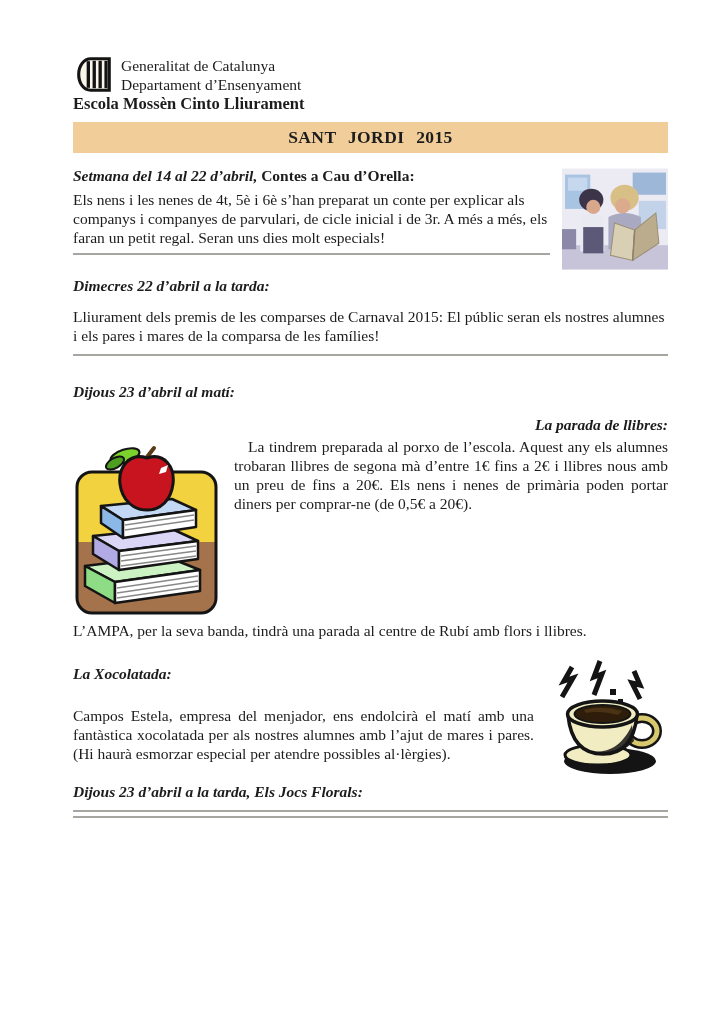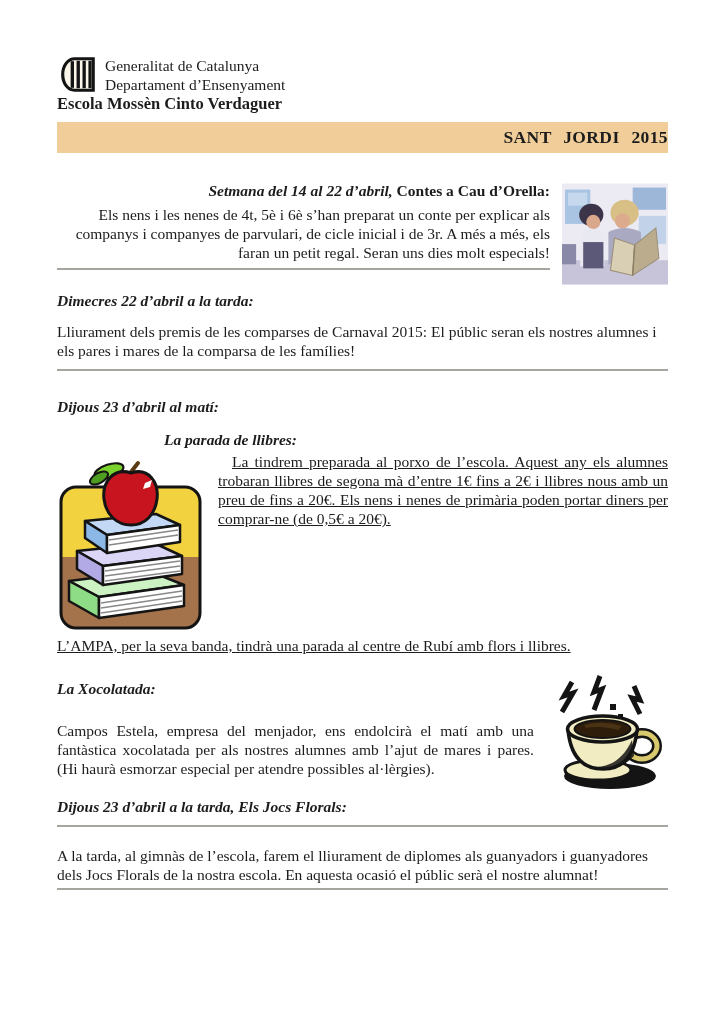"Generalitat de Catalunya" .content { left: 57px -> 73px }
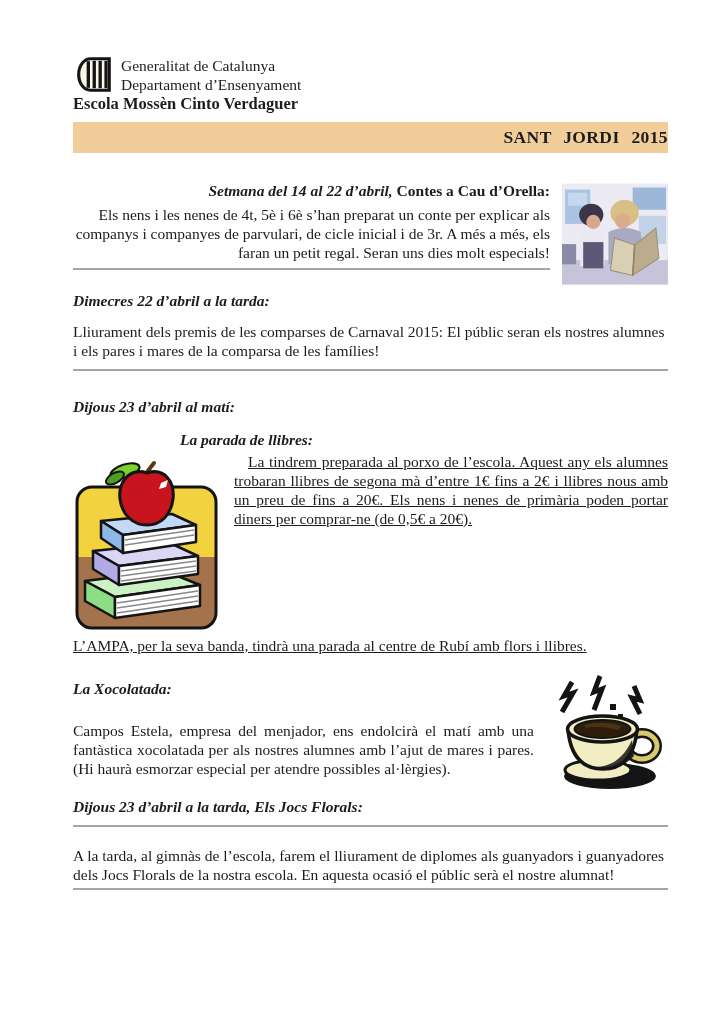"Escola Mossèn Cinto Verdaguer" div.school-name { text: Verdaguer -> Lliurament }
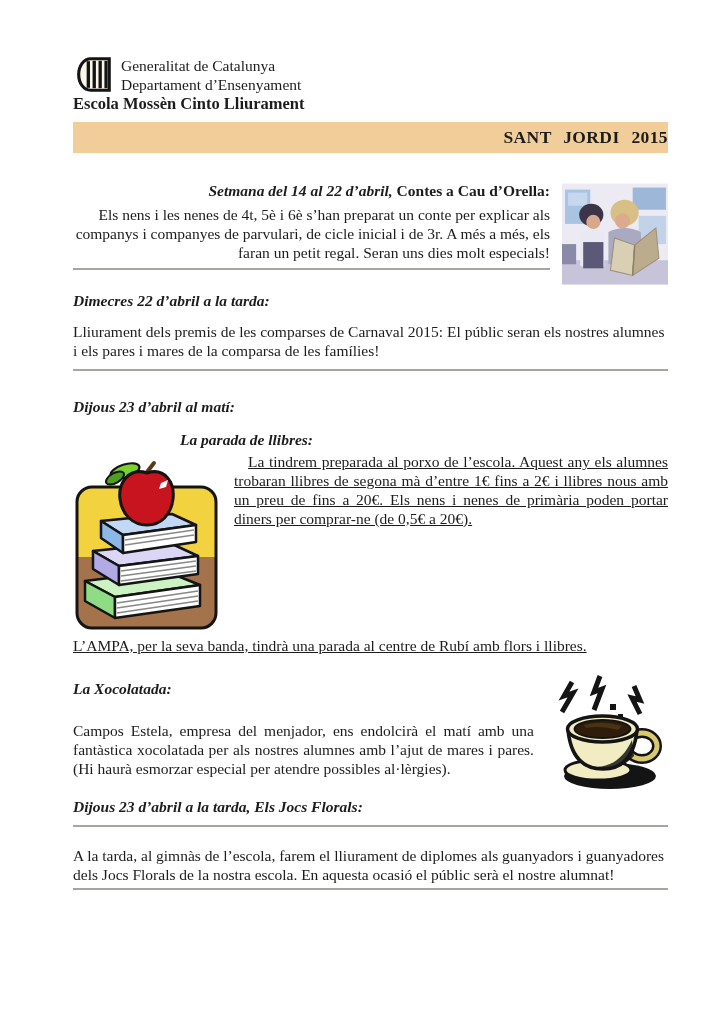"SANT JORDI 2015" .banner { justify-content: flex-end -> center }
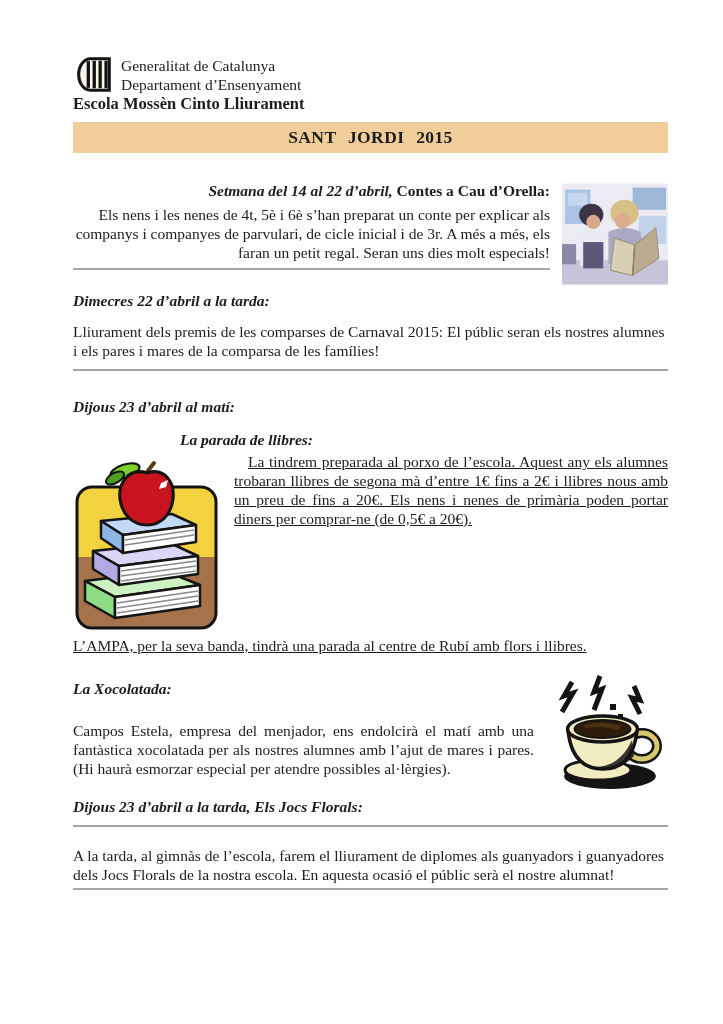"Setmana del 14 al 22" .sec-contes { margin-top: 27px -> 12px; text-align: right -> none }
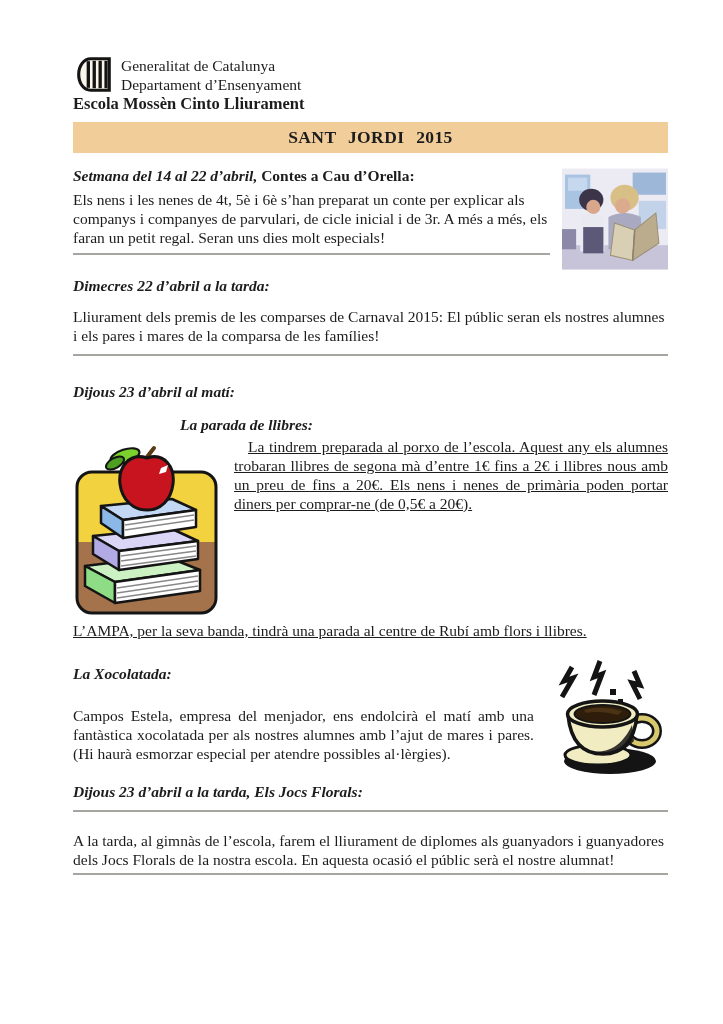"La parada de llibres:" .sub-heading { text-align: none -> right }
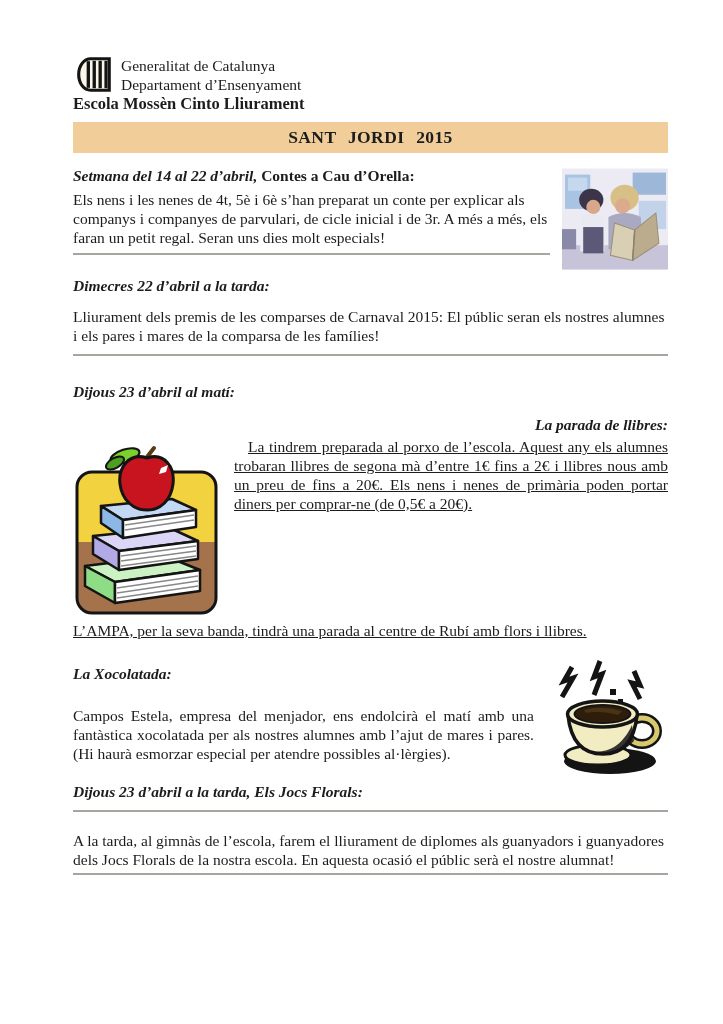"La tindrem preparada al porxo" .parada-flow { text-decoration: underline -> none }
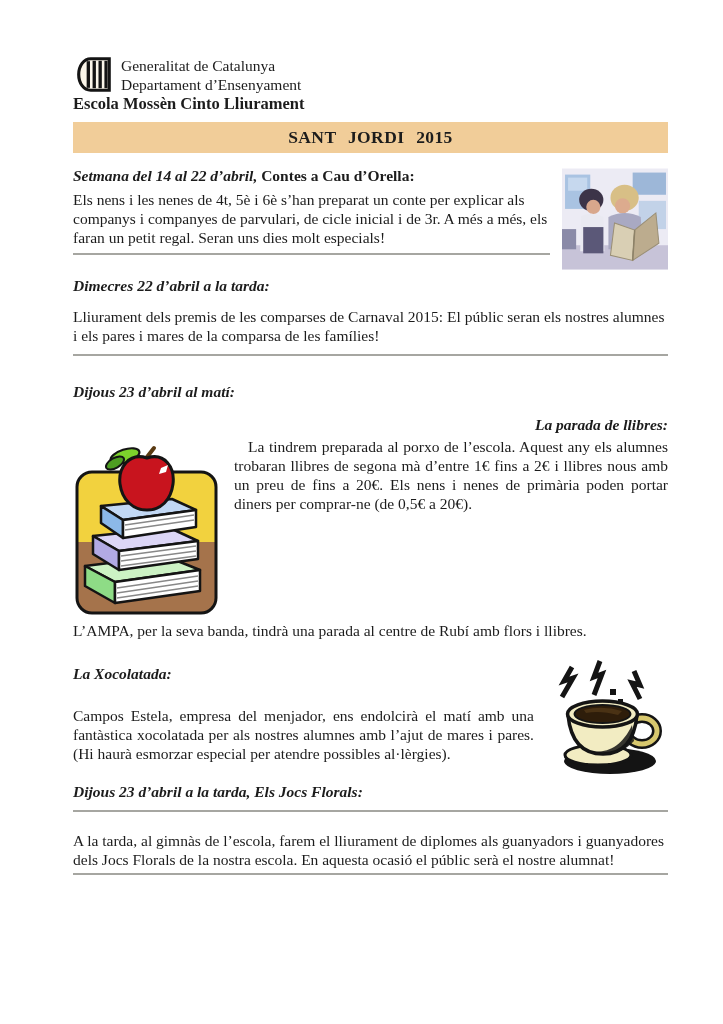"A la tarda, al gimnàs" p.body { html: <p>A la tarda, al gimnàs de l’escola, farem el lliurament de diplomes als guanyadors i guanyadores dels Jocs Florals de la nostra escola. En aquesta ocasió el públic serà el nostre alumnat!</p> -> none }
